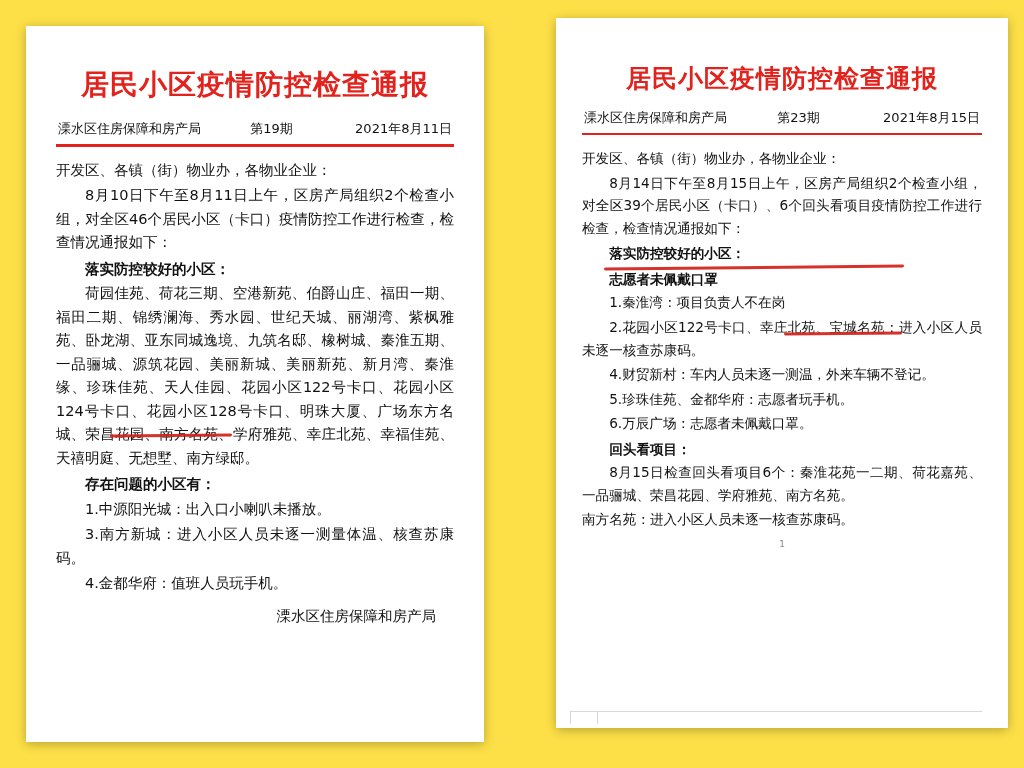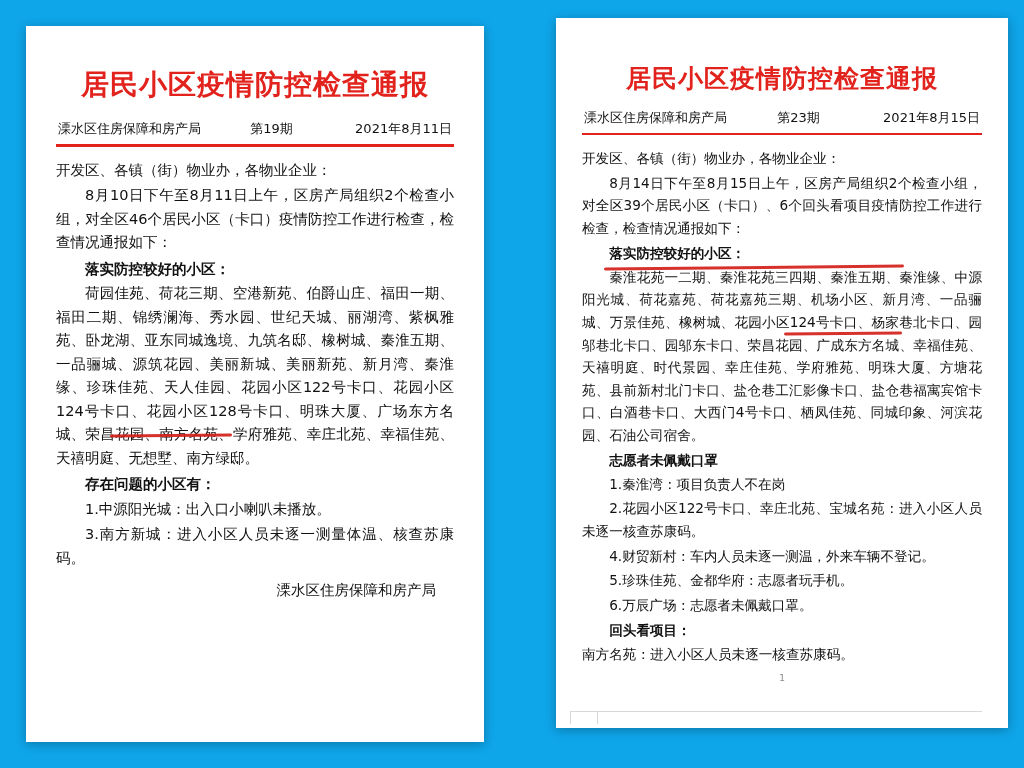"居民小区疫情防控检查通报" .page { background: #0ea5e9 -> #fde047 }
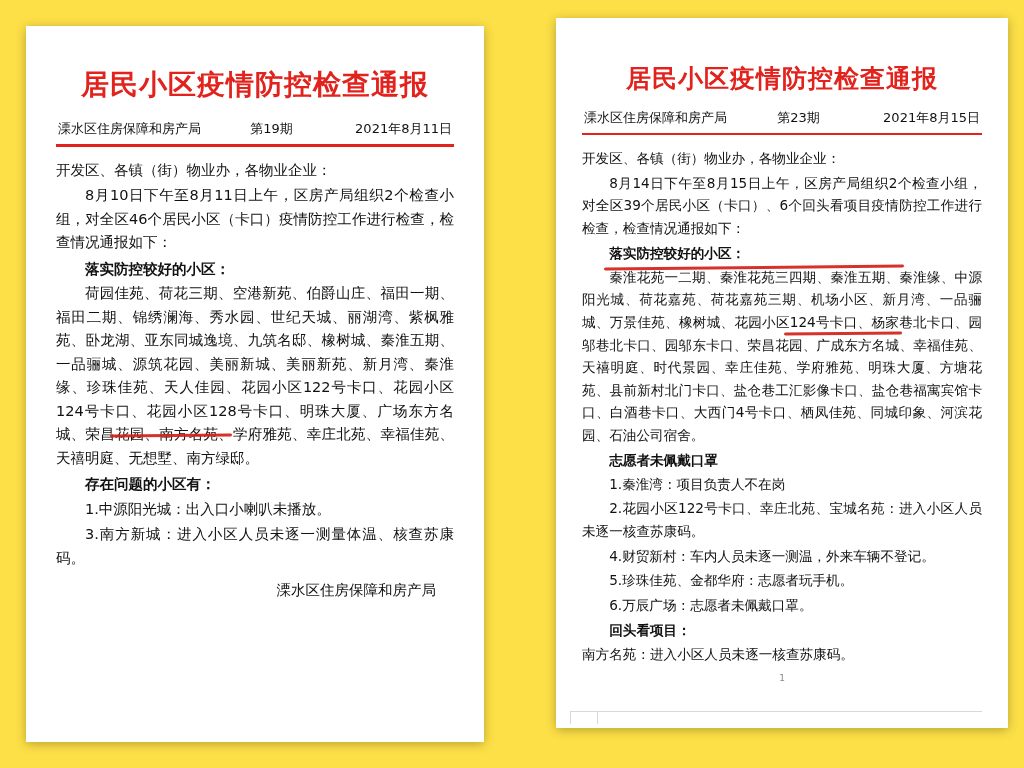"秦淮花苑一二期、秦淮花苑三四期、秦淮五期、秦淮缘、中源阳光城、荷花嘉苑、荷花嘉苑" div.p { html: <div>秦淮花苑一二期、秦淮花苑三四期、秦淮五期、秦淮缘、中源阳光城、荷花嘉苑、荷花嘉苑三期、机场小区、新月湾、一品骊城、万景佳苑、橡树城、花园小区124号卡口、杨家巷北卡口、园邬巷北卡口、园邬东卡口、荣昌花园、广成东方名城、幸福佳苑、天禧明庭、时代景园、幸庄佳苑、学府雅苑、明珠大厦、方塘花苑、县前新村北门卡口、盐仓巷工汇影像卡口、盐仓巷福寓宾馆卡口、白酒巷卡口、大西门4号卡口、栖凤佳苑、同城印象、河滨花园、石油公司宿舍。</div> -> none }
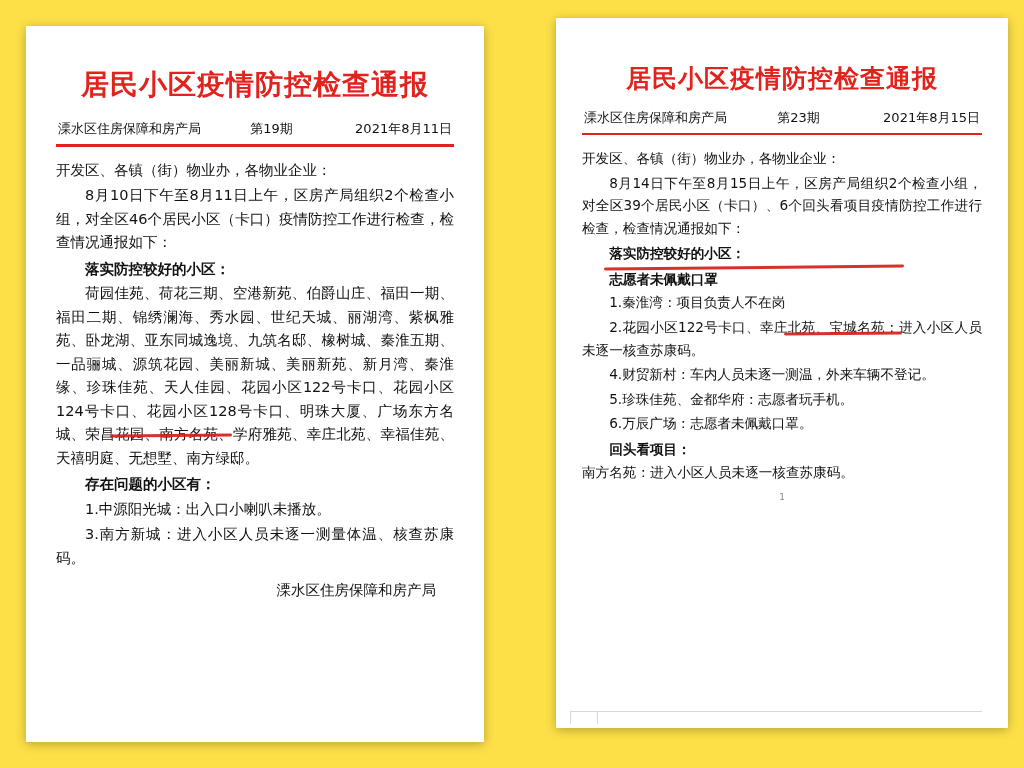"8月15日检查回头看项目6个：秦淮花苑一二期、荷花嘉苑、一品骊城、荣昌花园、学府" div.p { html: none -> <div>8月15日检查回头看项目6个：秦淮花苑一二期、荷花嘉苑、一品骊城、荣昌花园、学府雅苑、南方名苑。</div> }
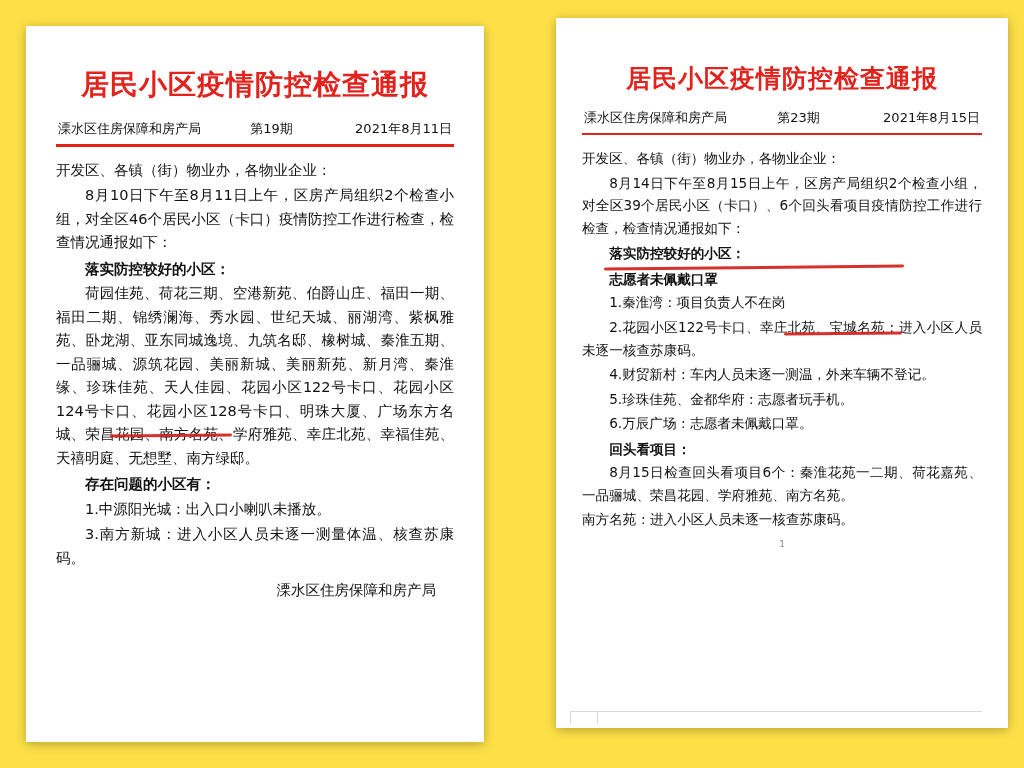"4.金都华府：值班人员玩手机。" div.p { html: none -> <div>4.金都华府：值班人员玩手机。</div> }
